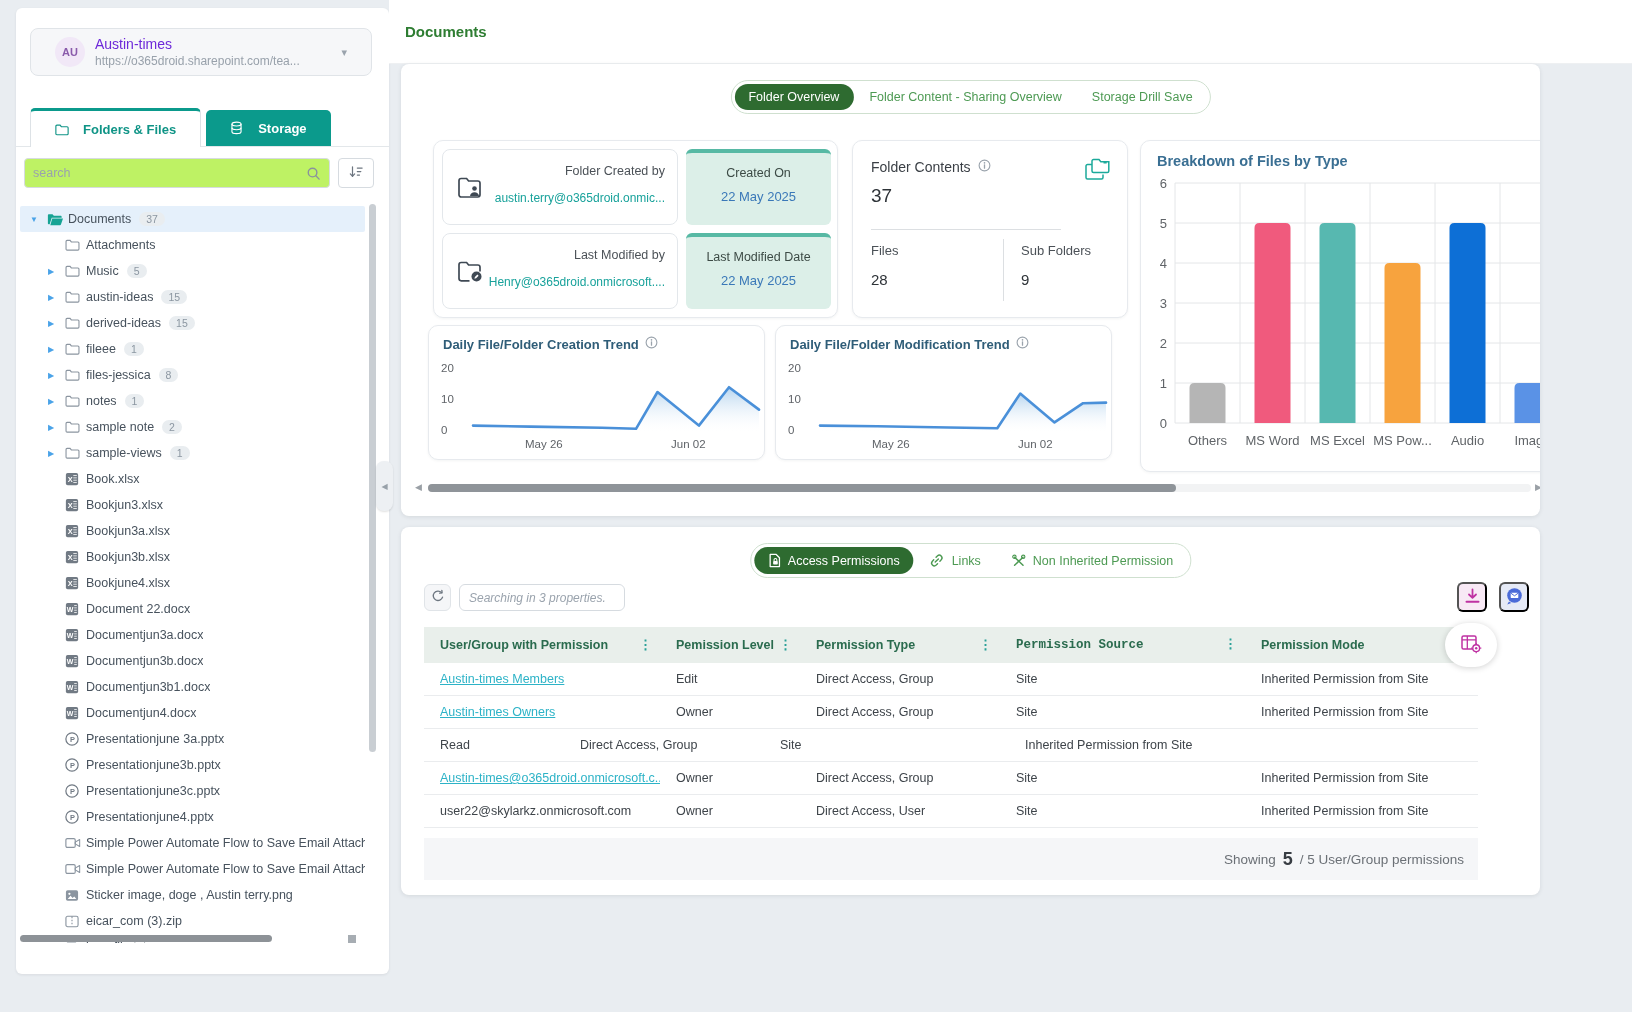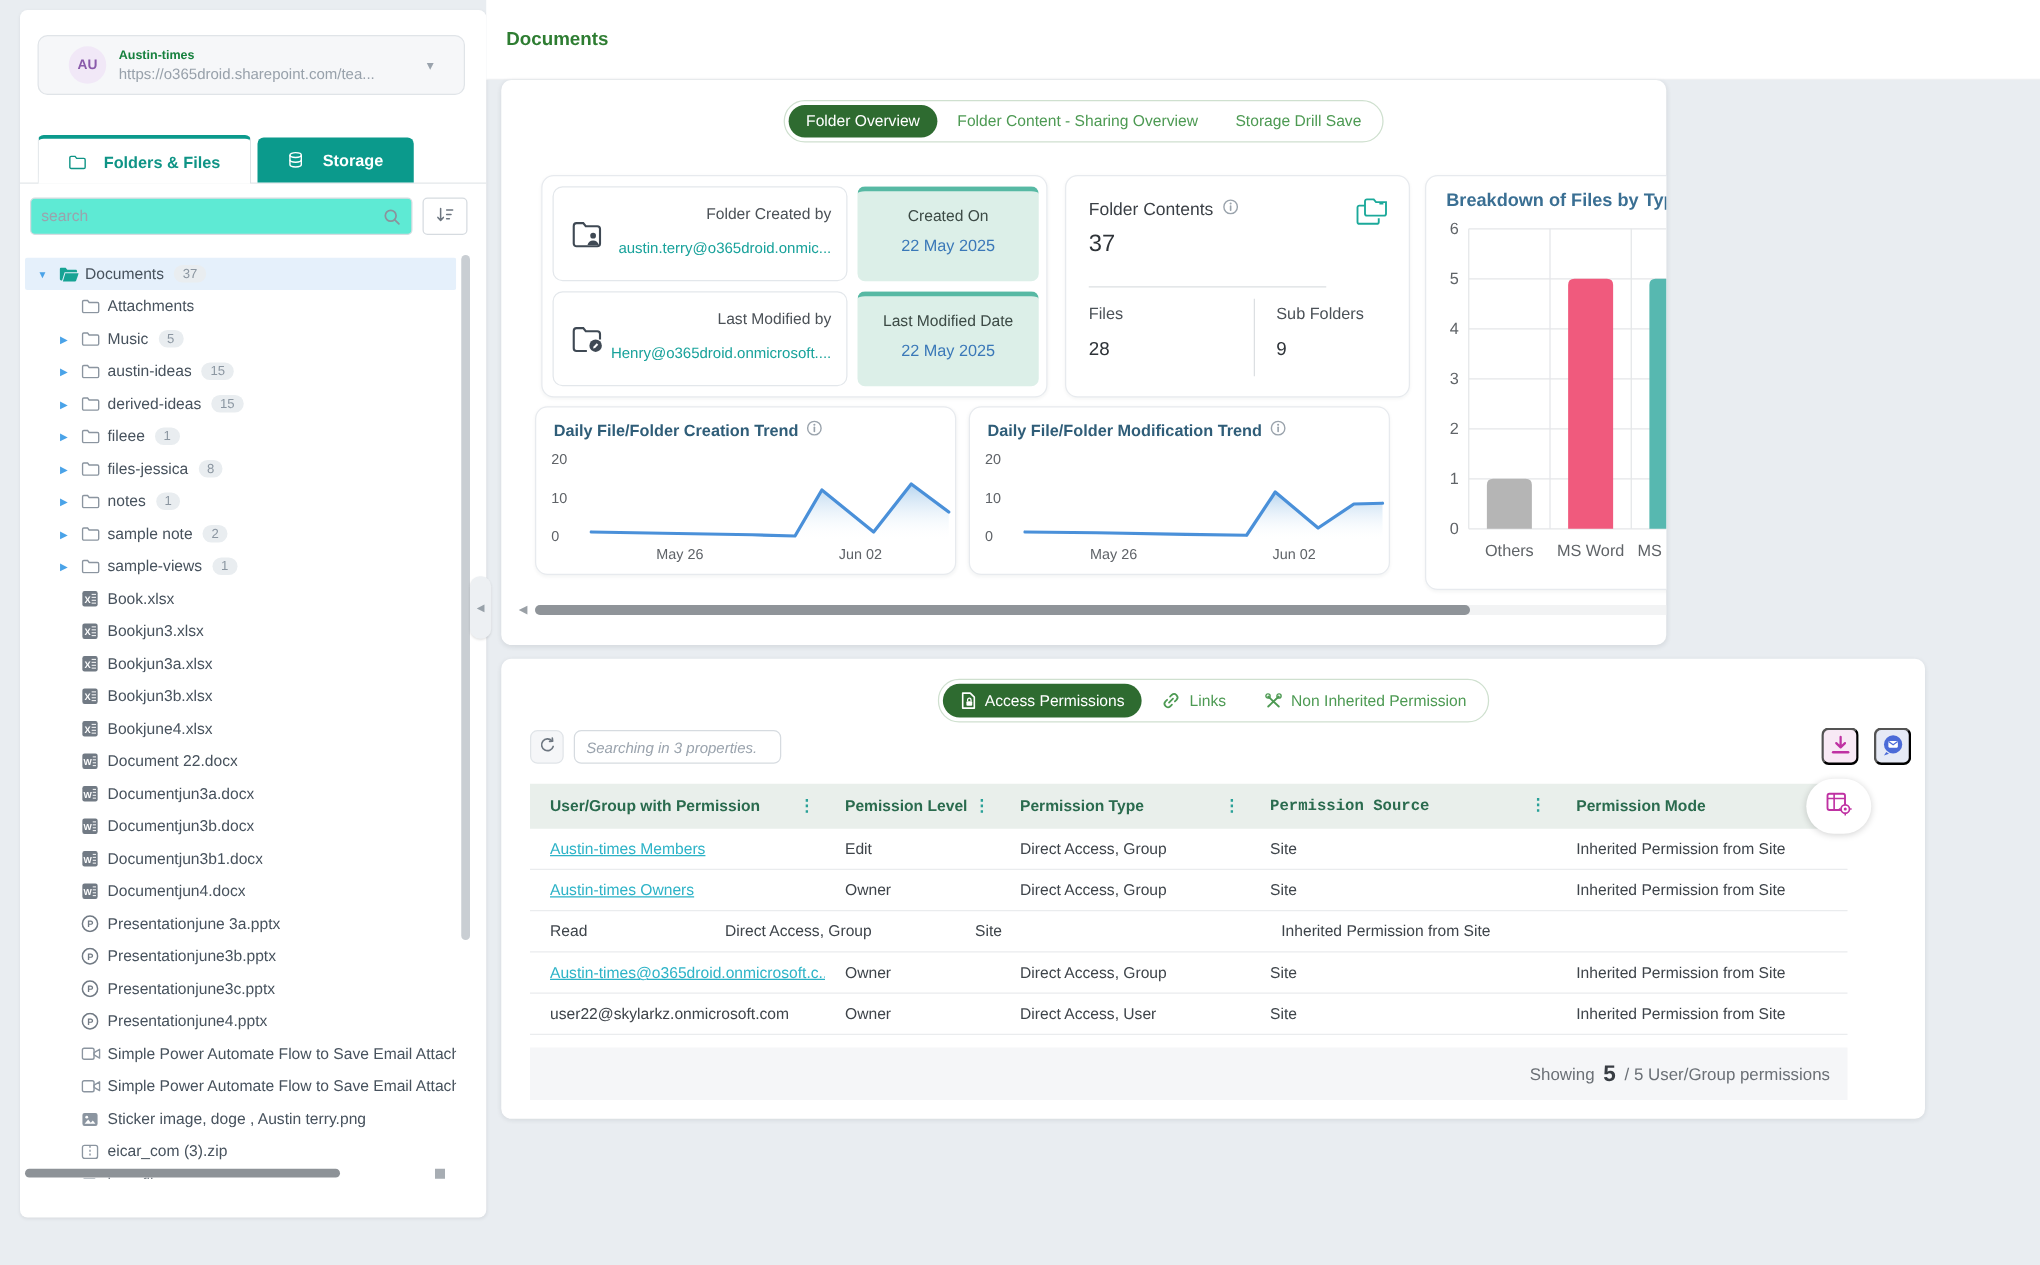"Austin-times" .site-name { color: #15803d -> #6d28d9; font-size: 10px -> 14px; font-weight: bold -> normal }
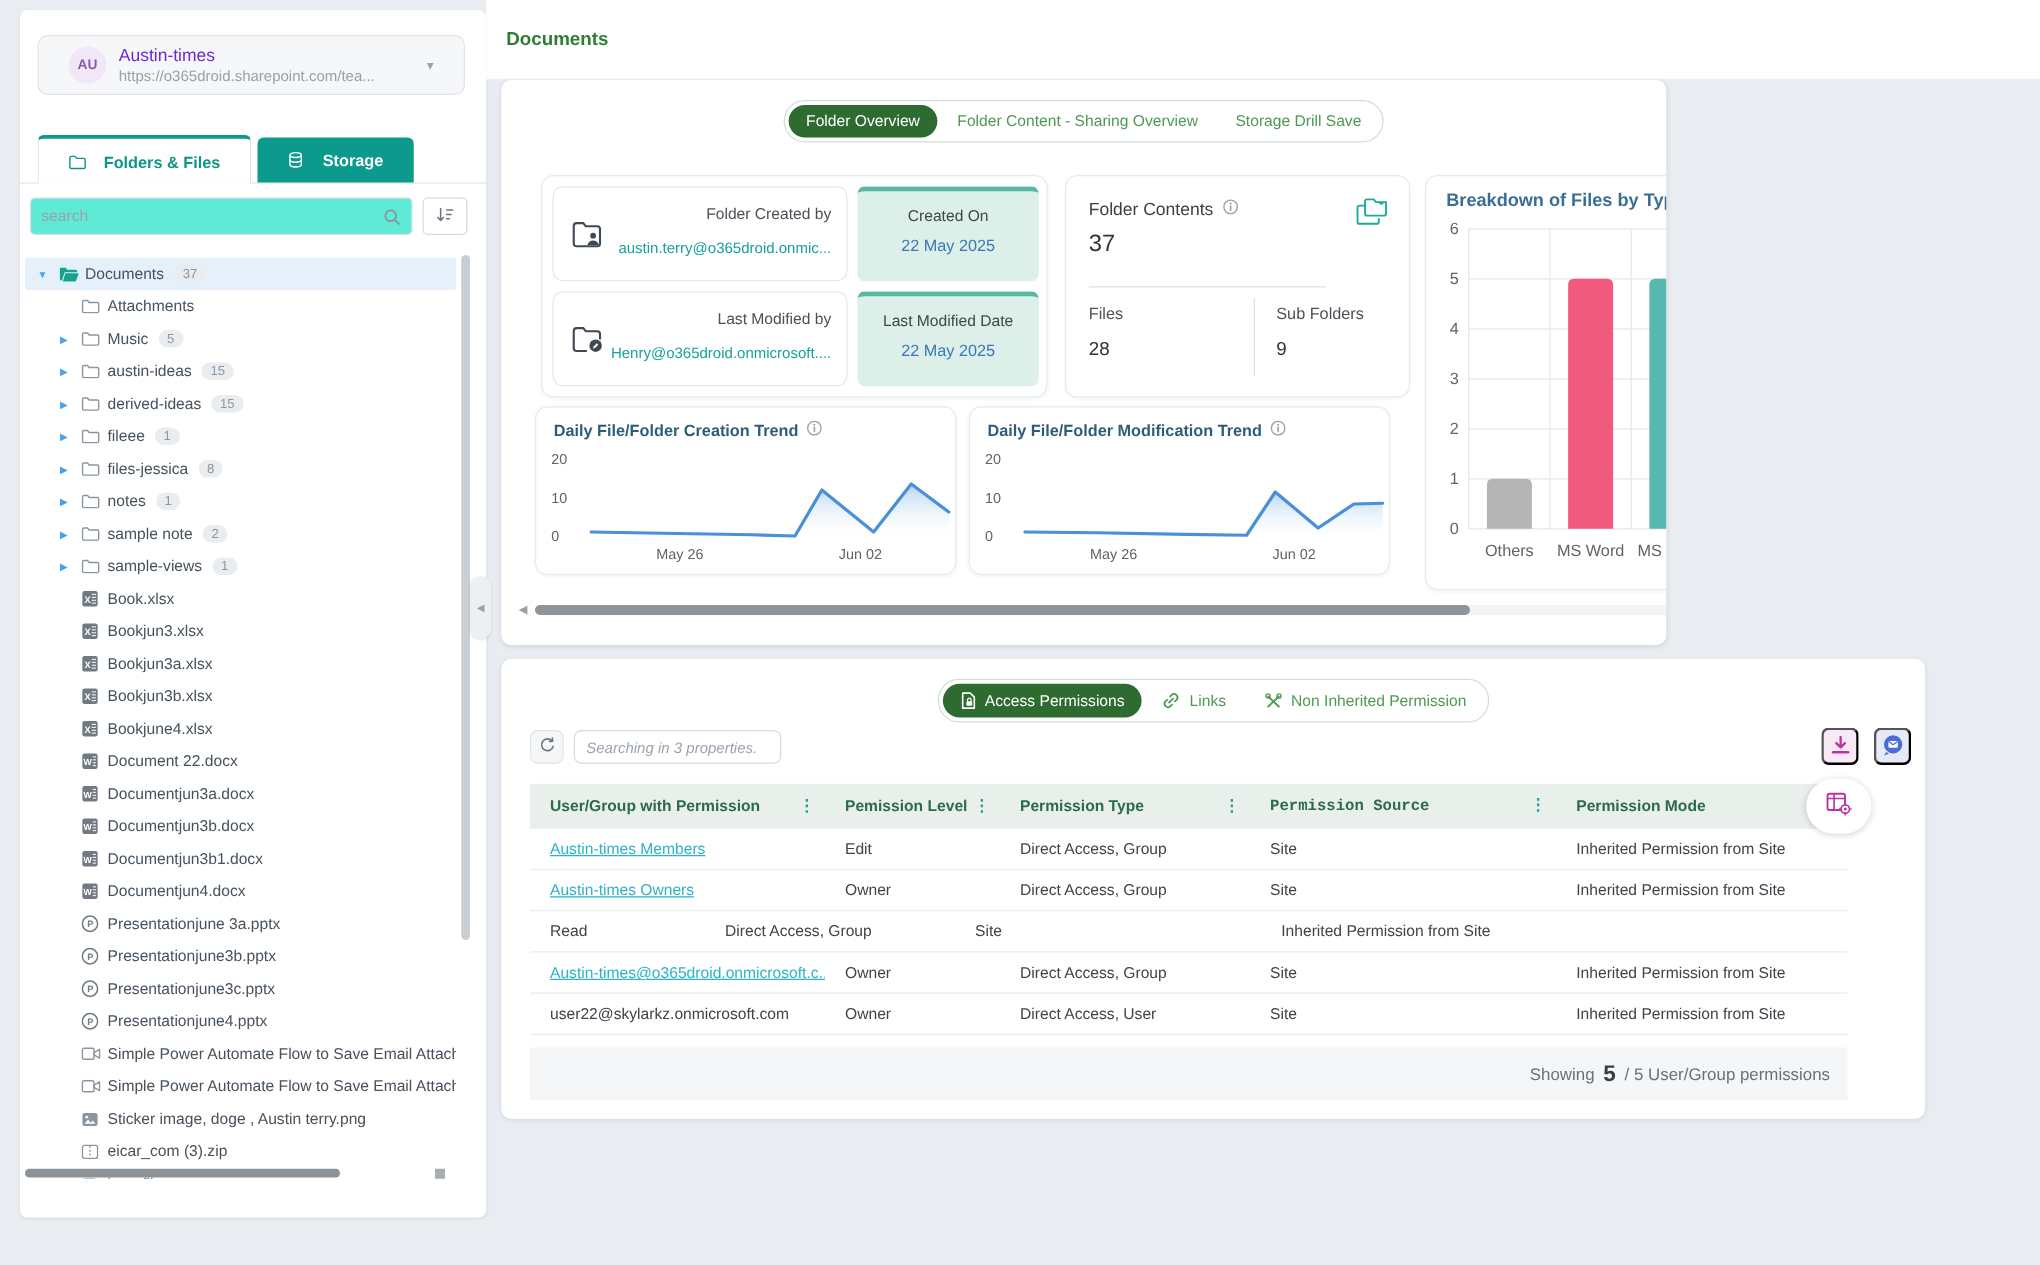"Folder Overview" .overview-panel { width: 932px -> 1139px }
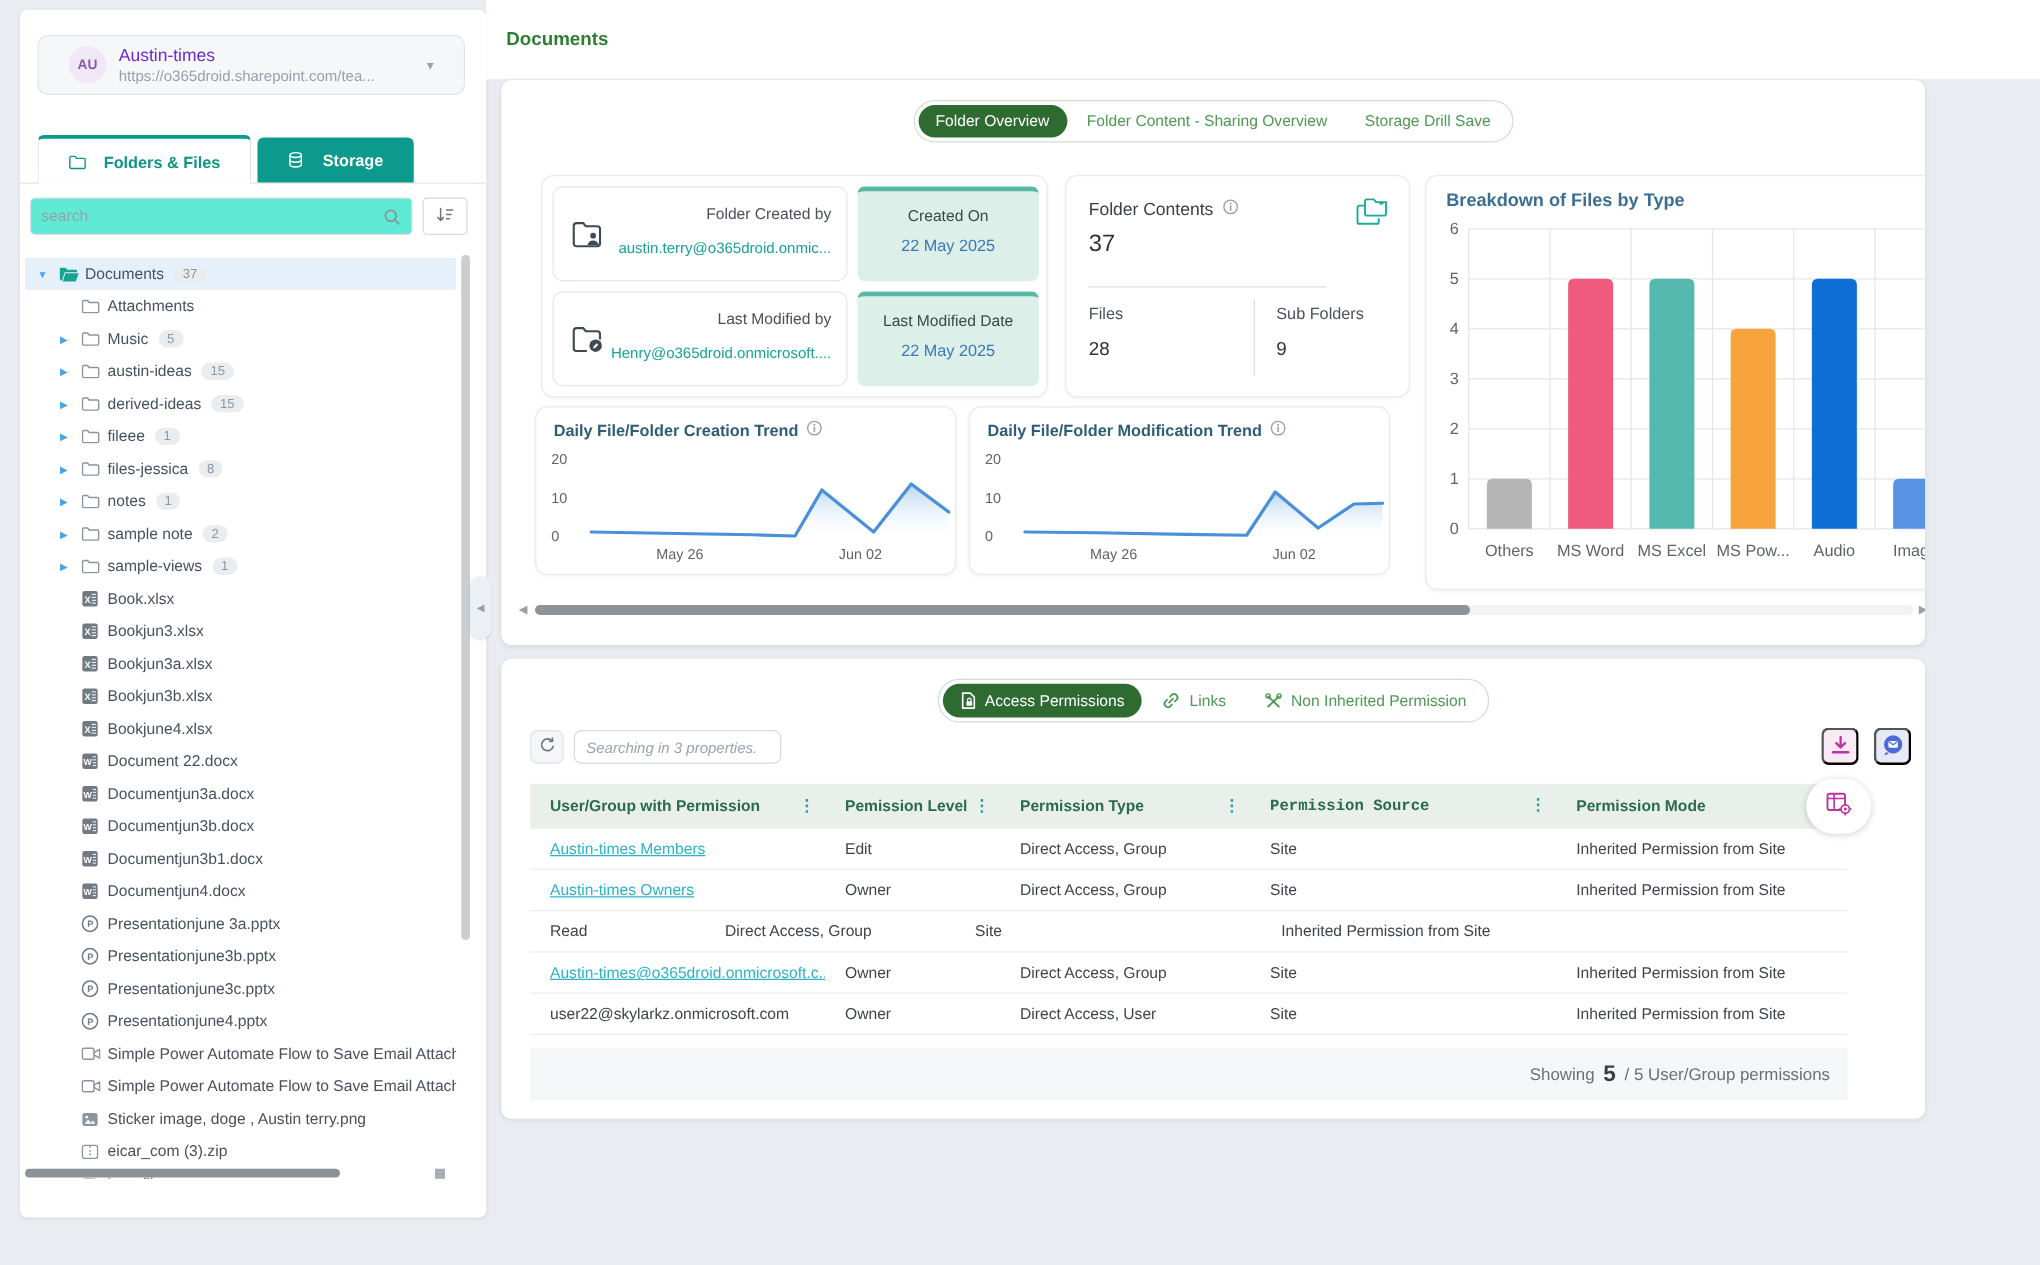"search" .search-box { background: #5eead4 -> #bef264 }
